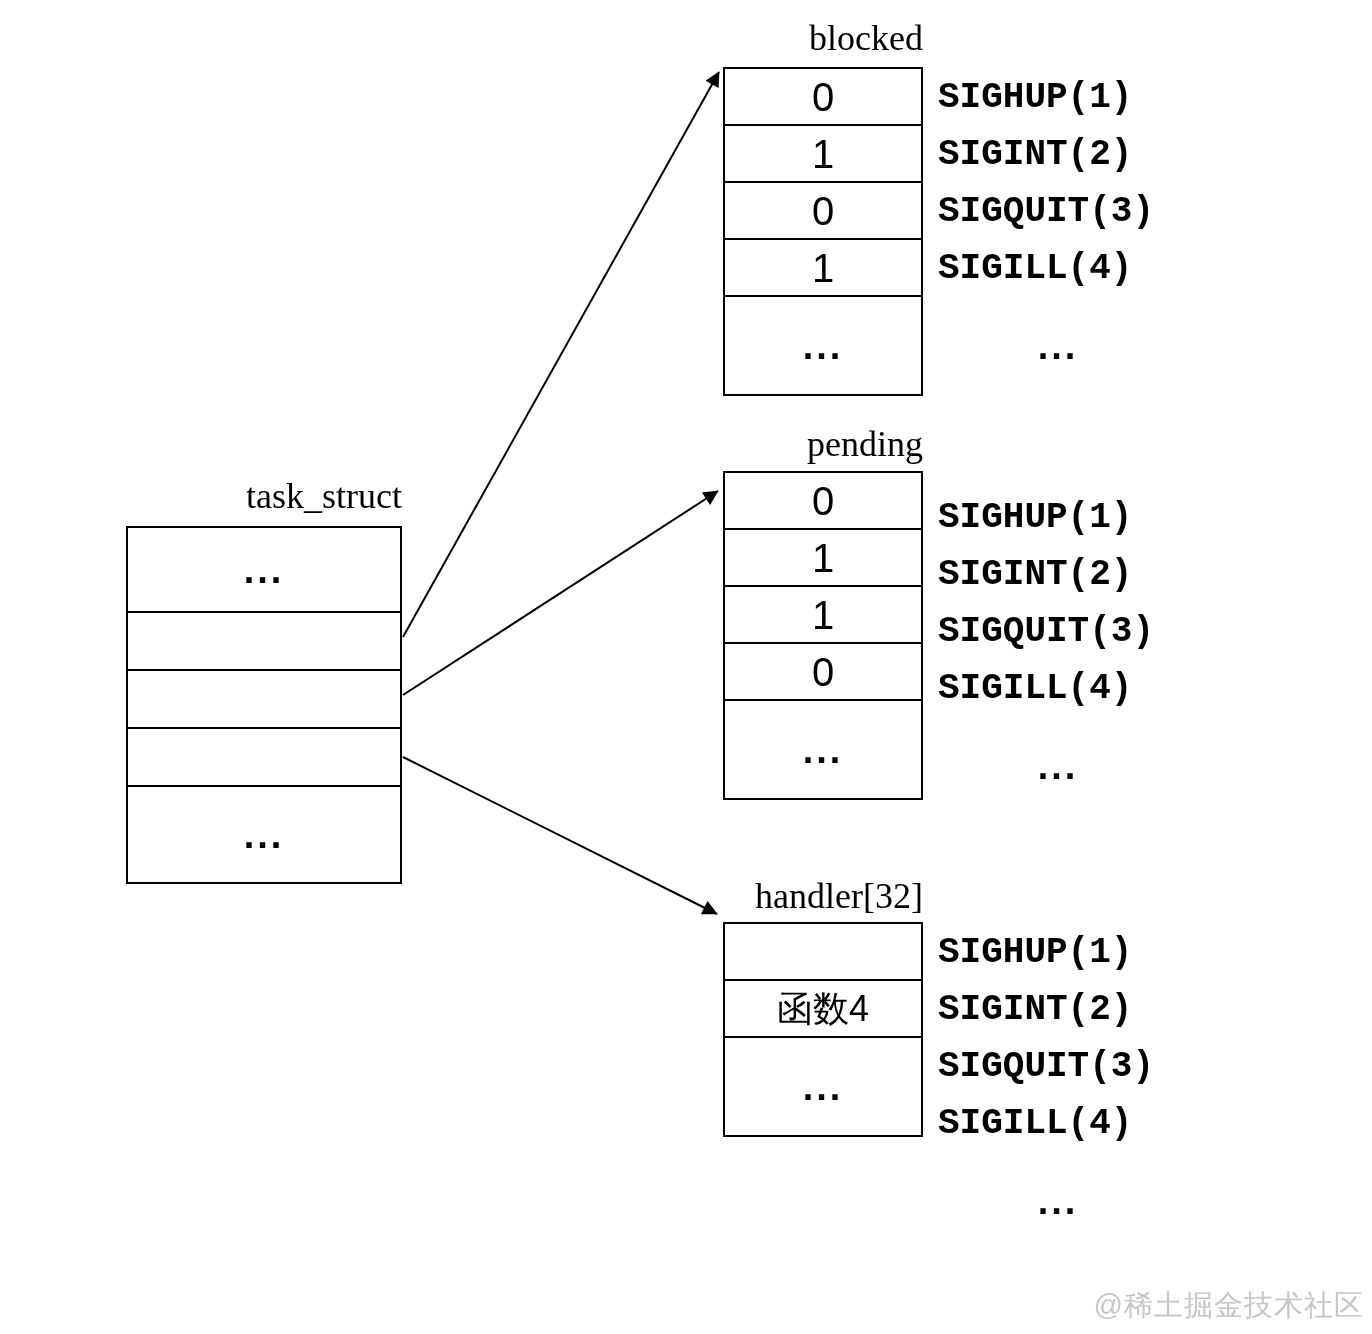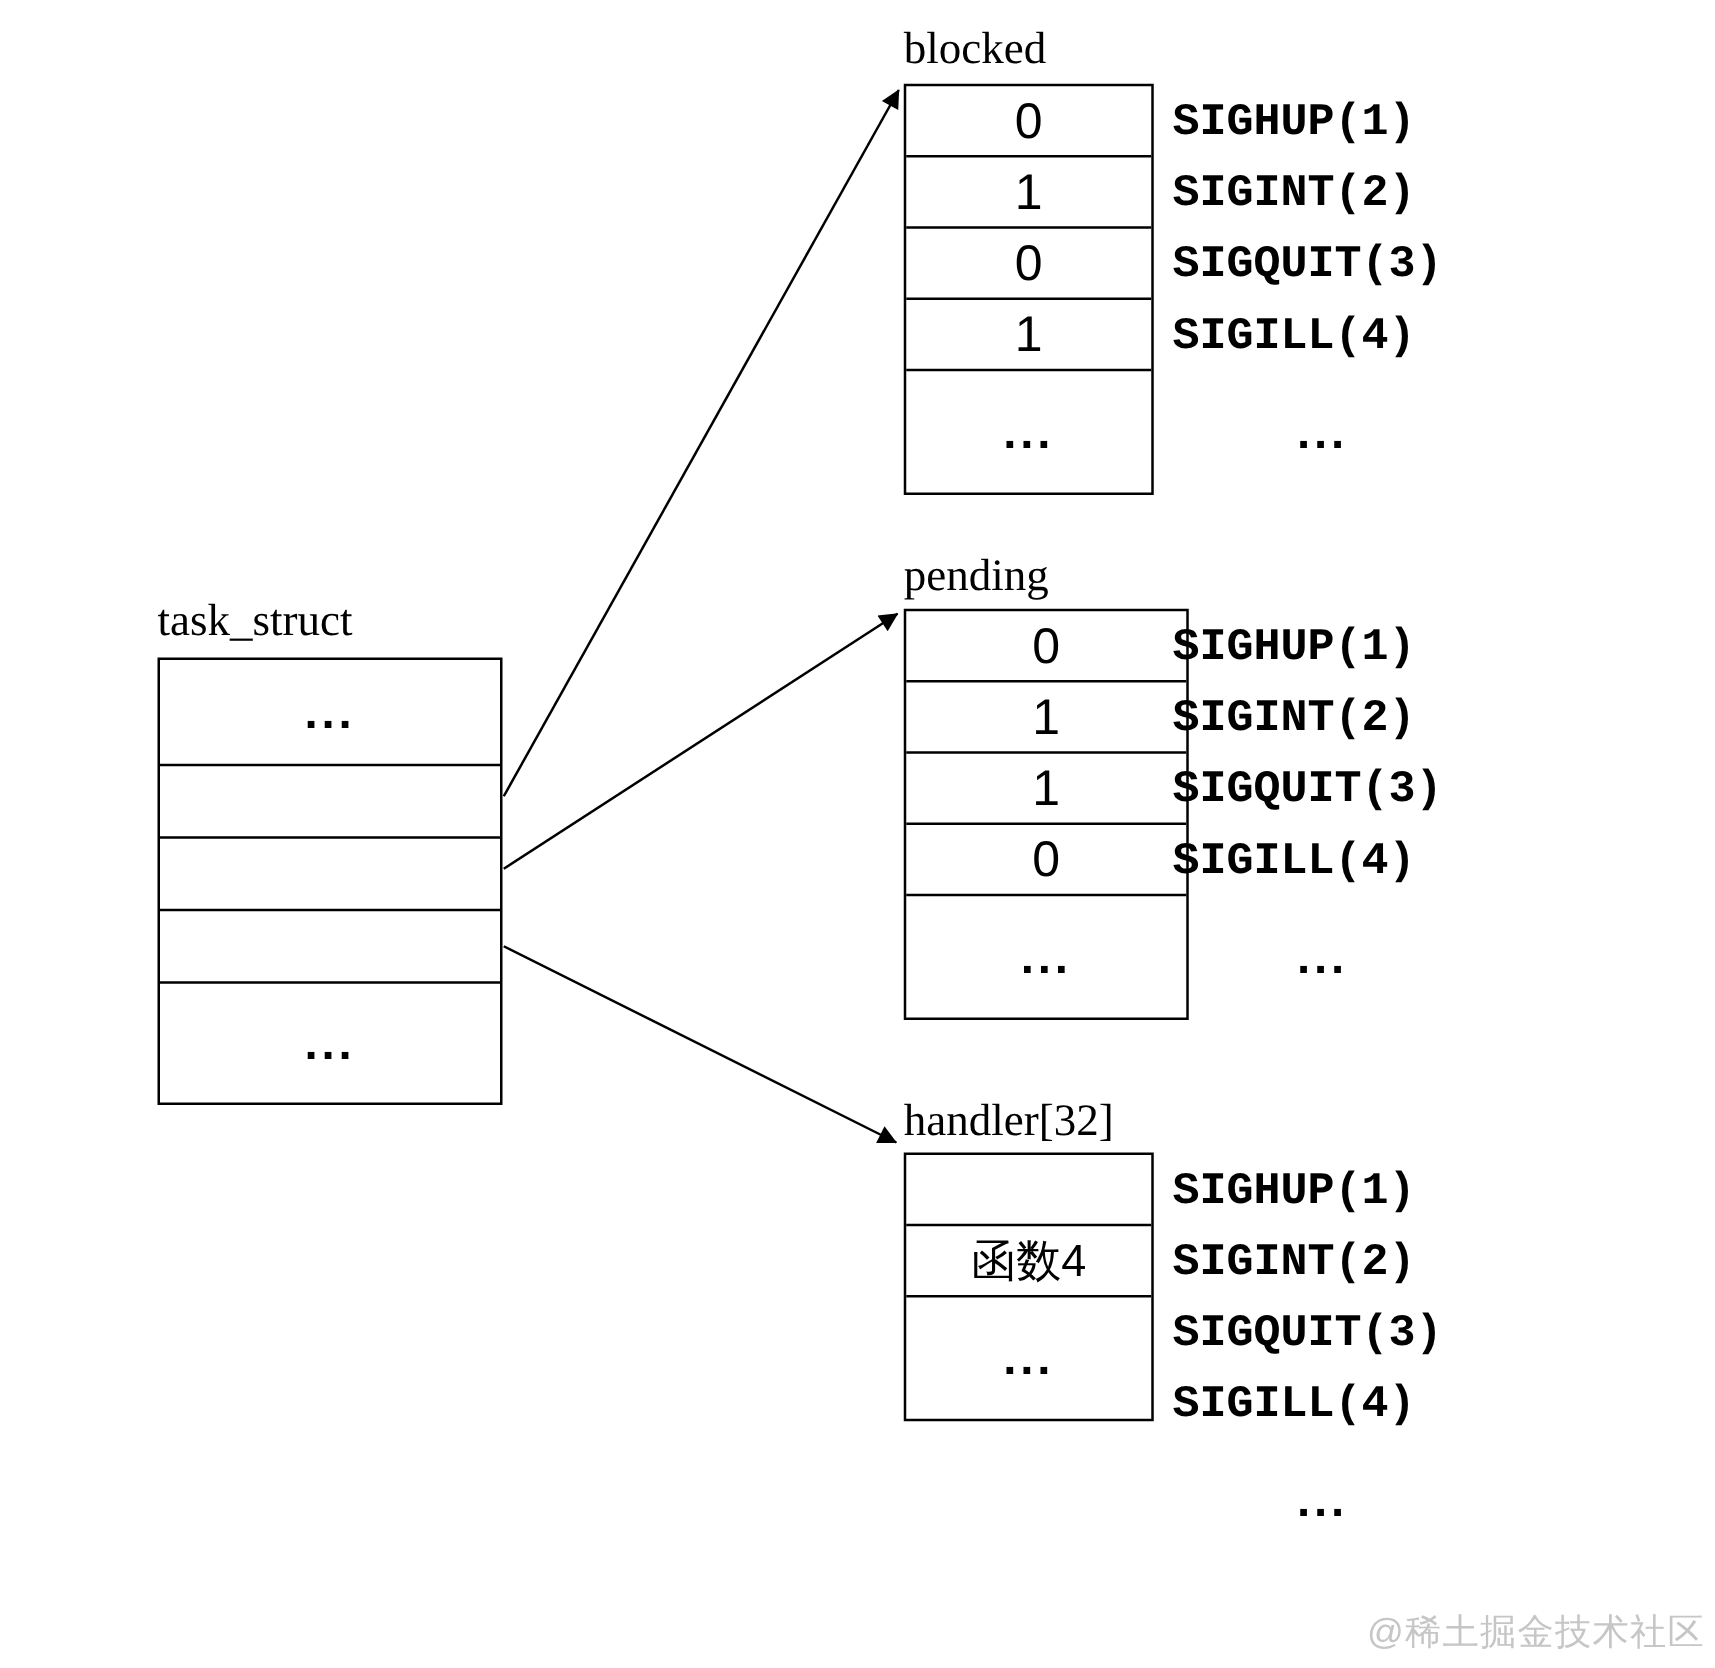"blocked" .box-title { text-align: left -> right }
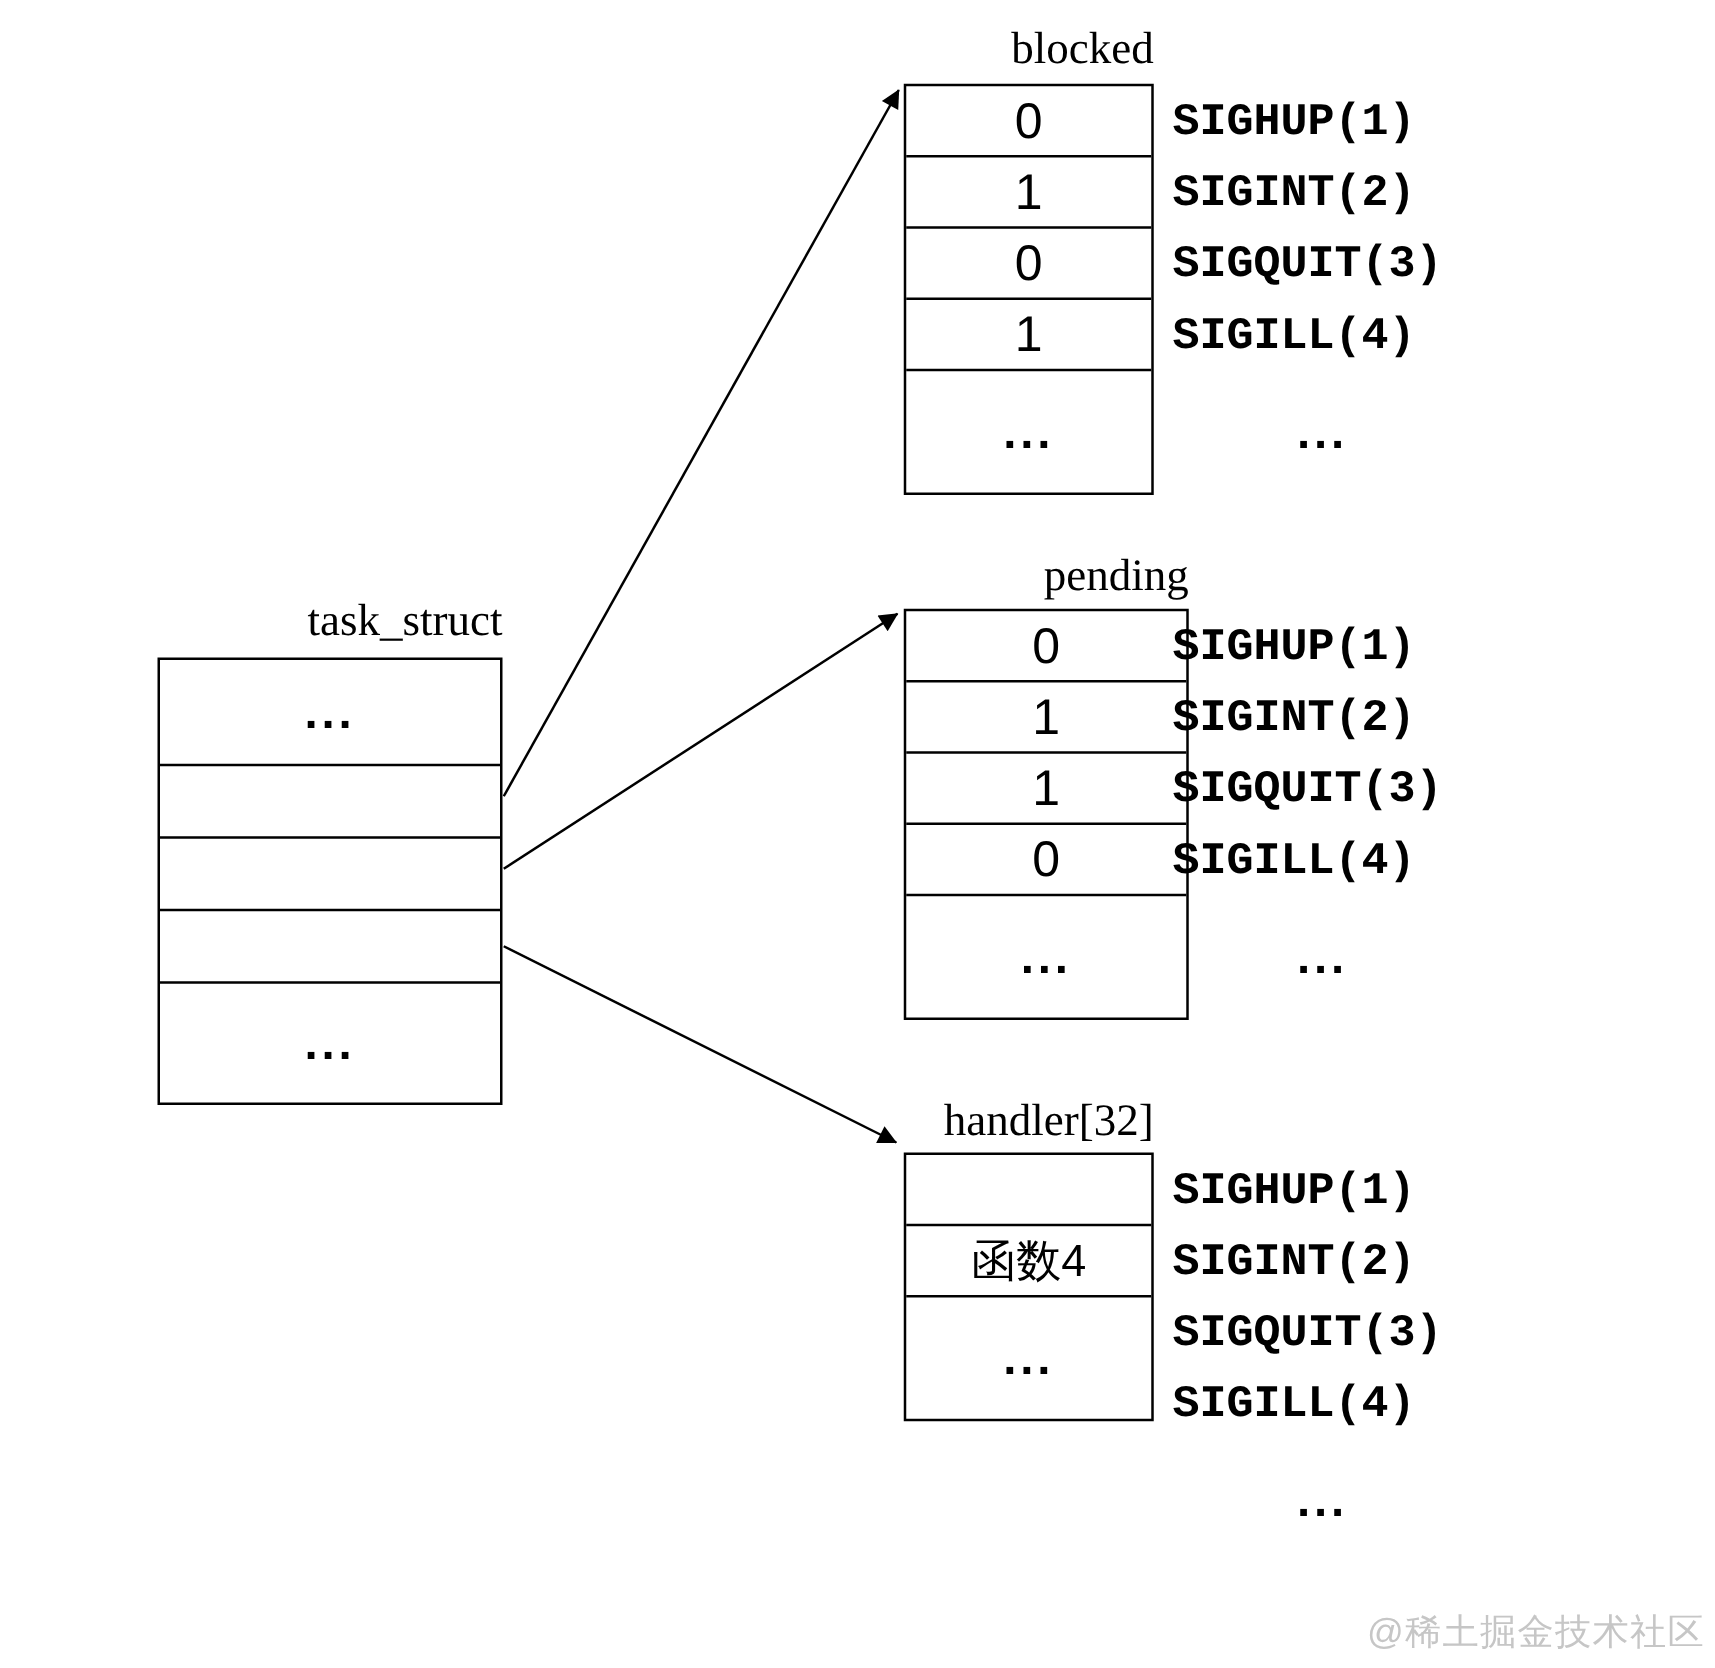"pending" div.struct { top: 438px -> 422px; width: 228px -> 200px }
